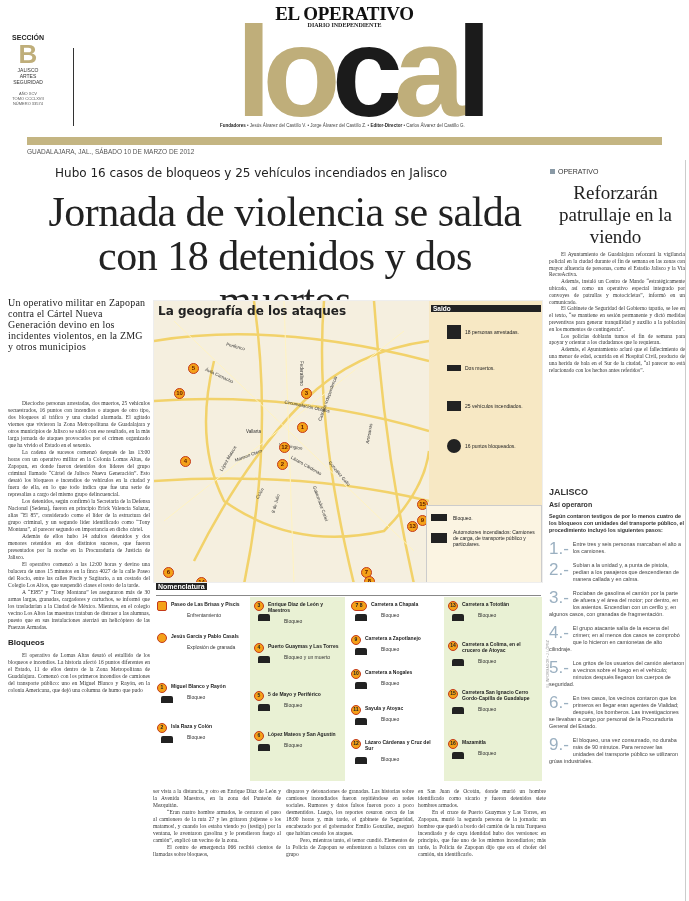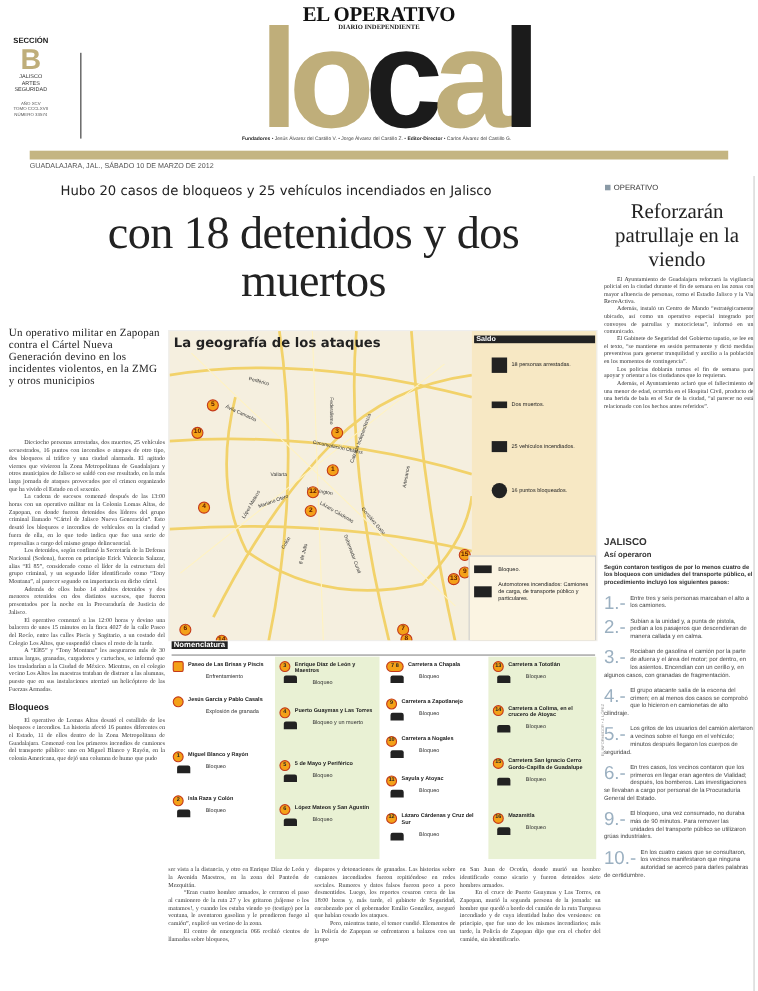"Hubo 20 casos de bloqueos" div.abs { text: 20 -> 16 }
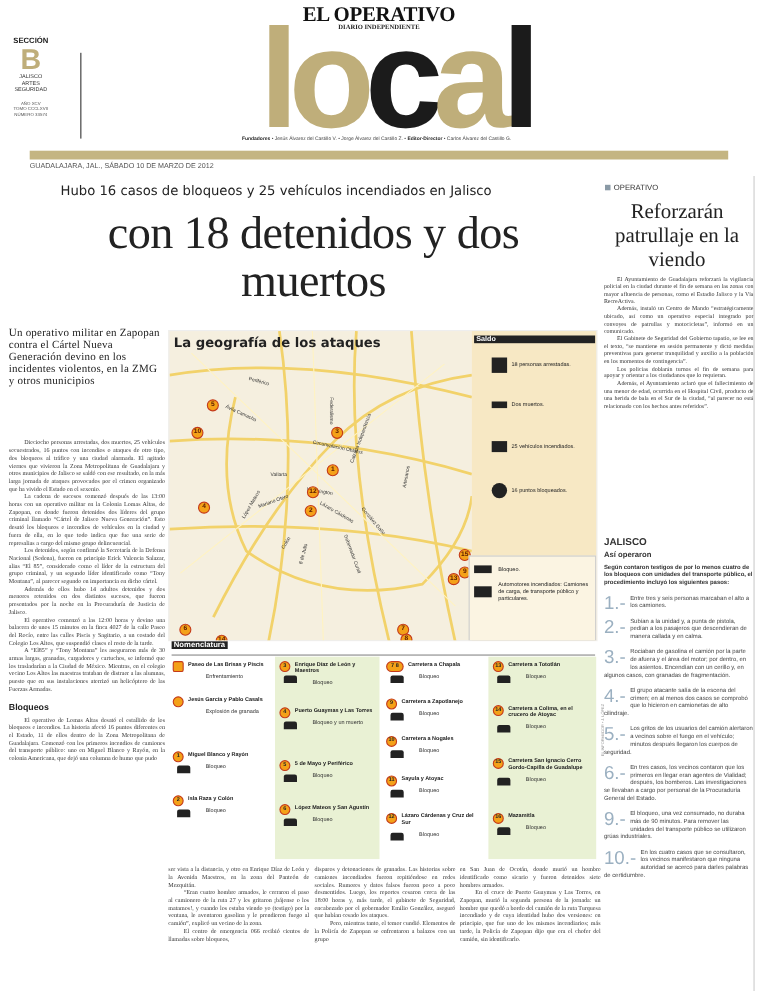"Jornada de violencia se salda" div { html: none -> <div>Jornada de violencia se salda</div> }
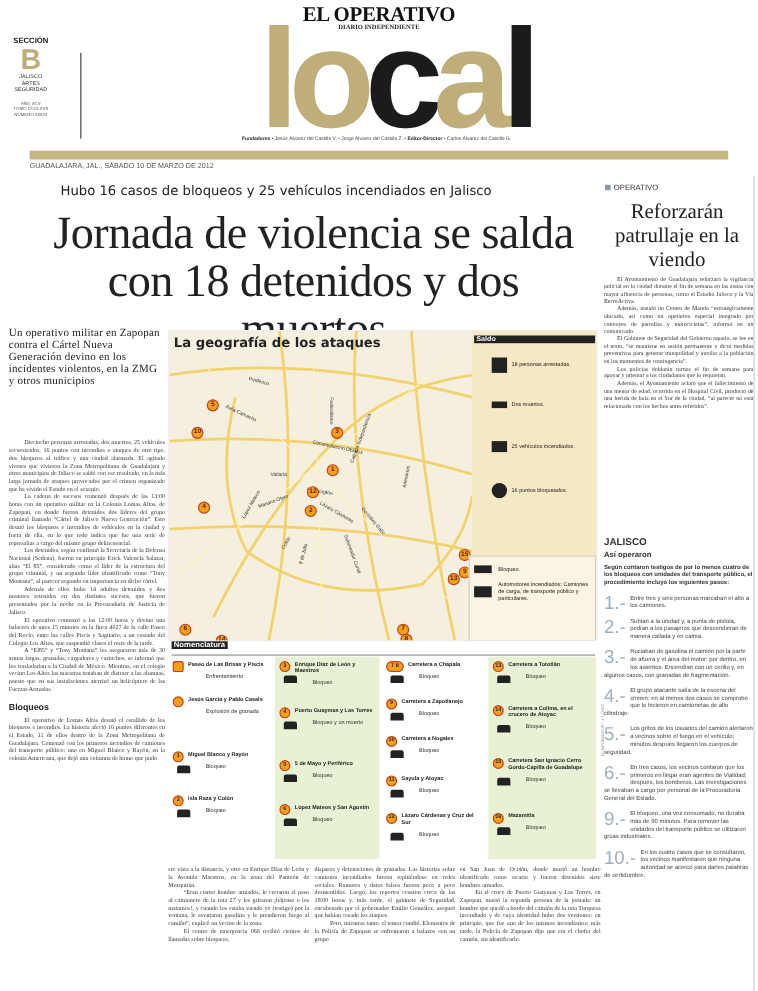"10.-" div.step { html: <div><span>10.-</span><span>En los cuatro casos que se consultaron, los vecinos manifestaron que ninguna autoridad se acercó para darles palabras de certidumbre.</span></div> -> none }
